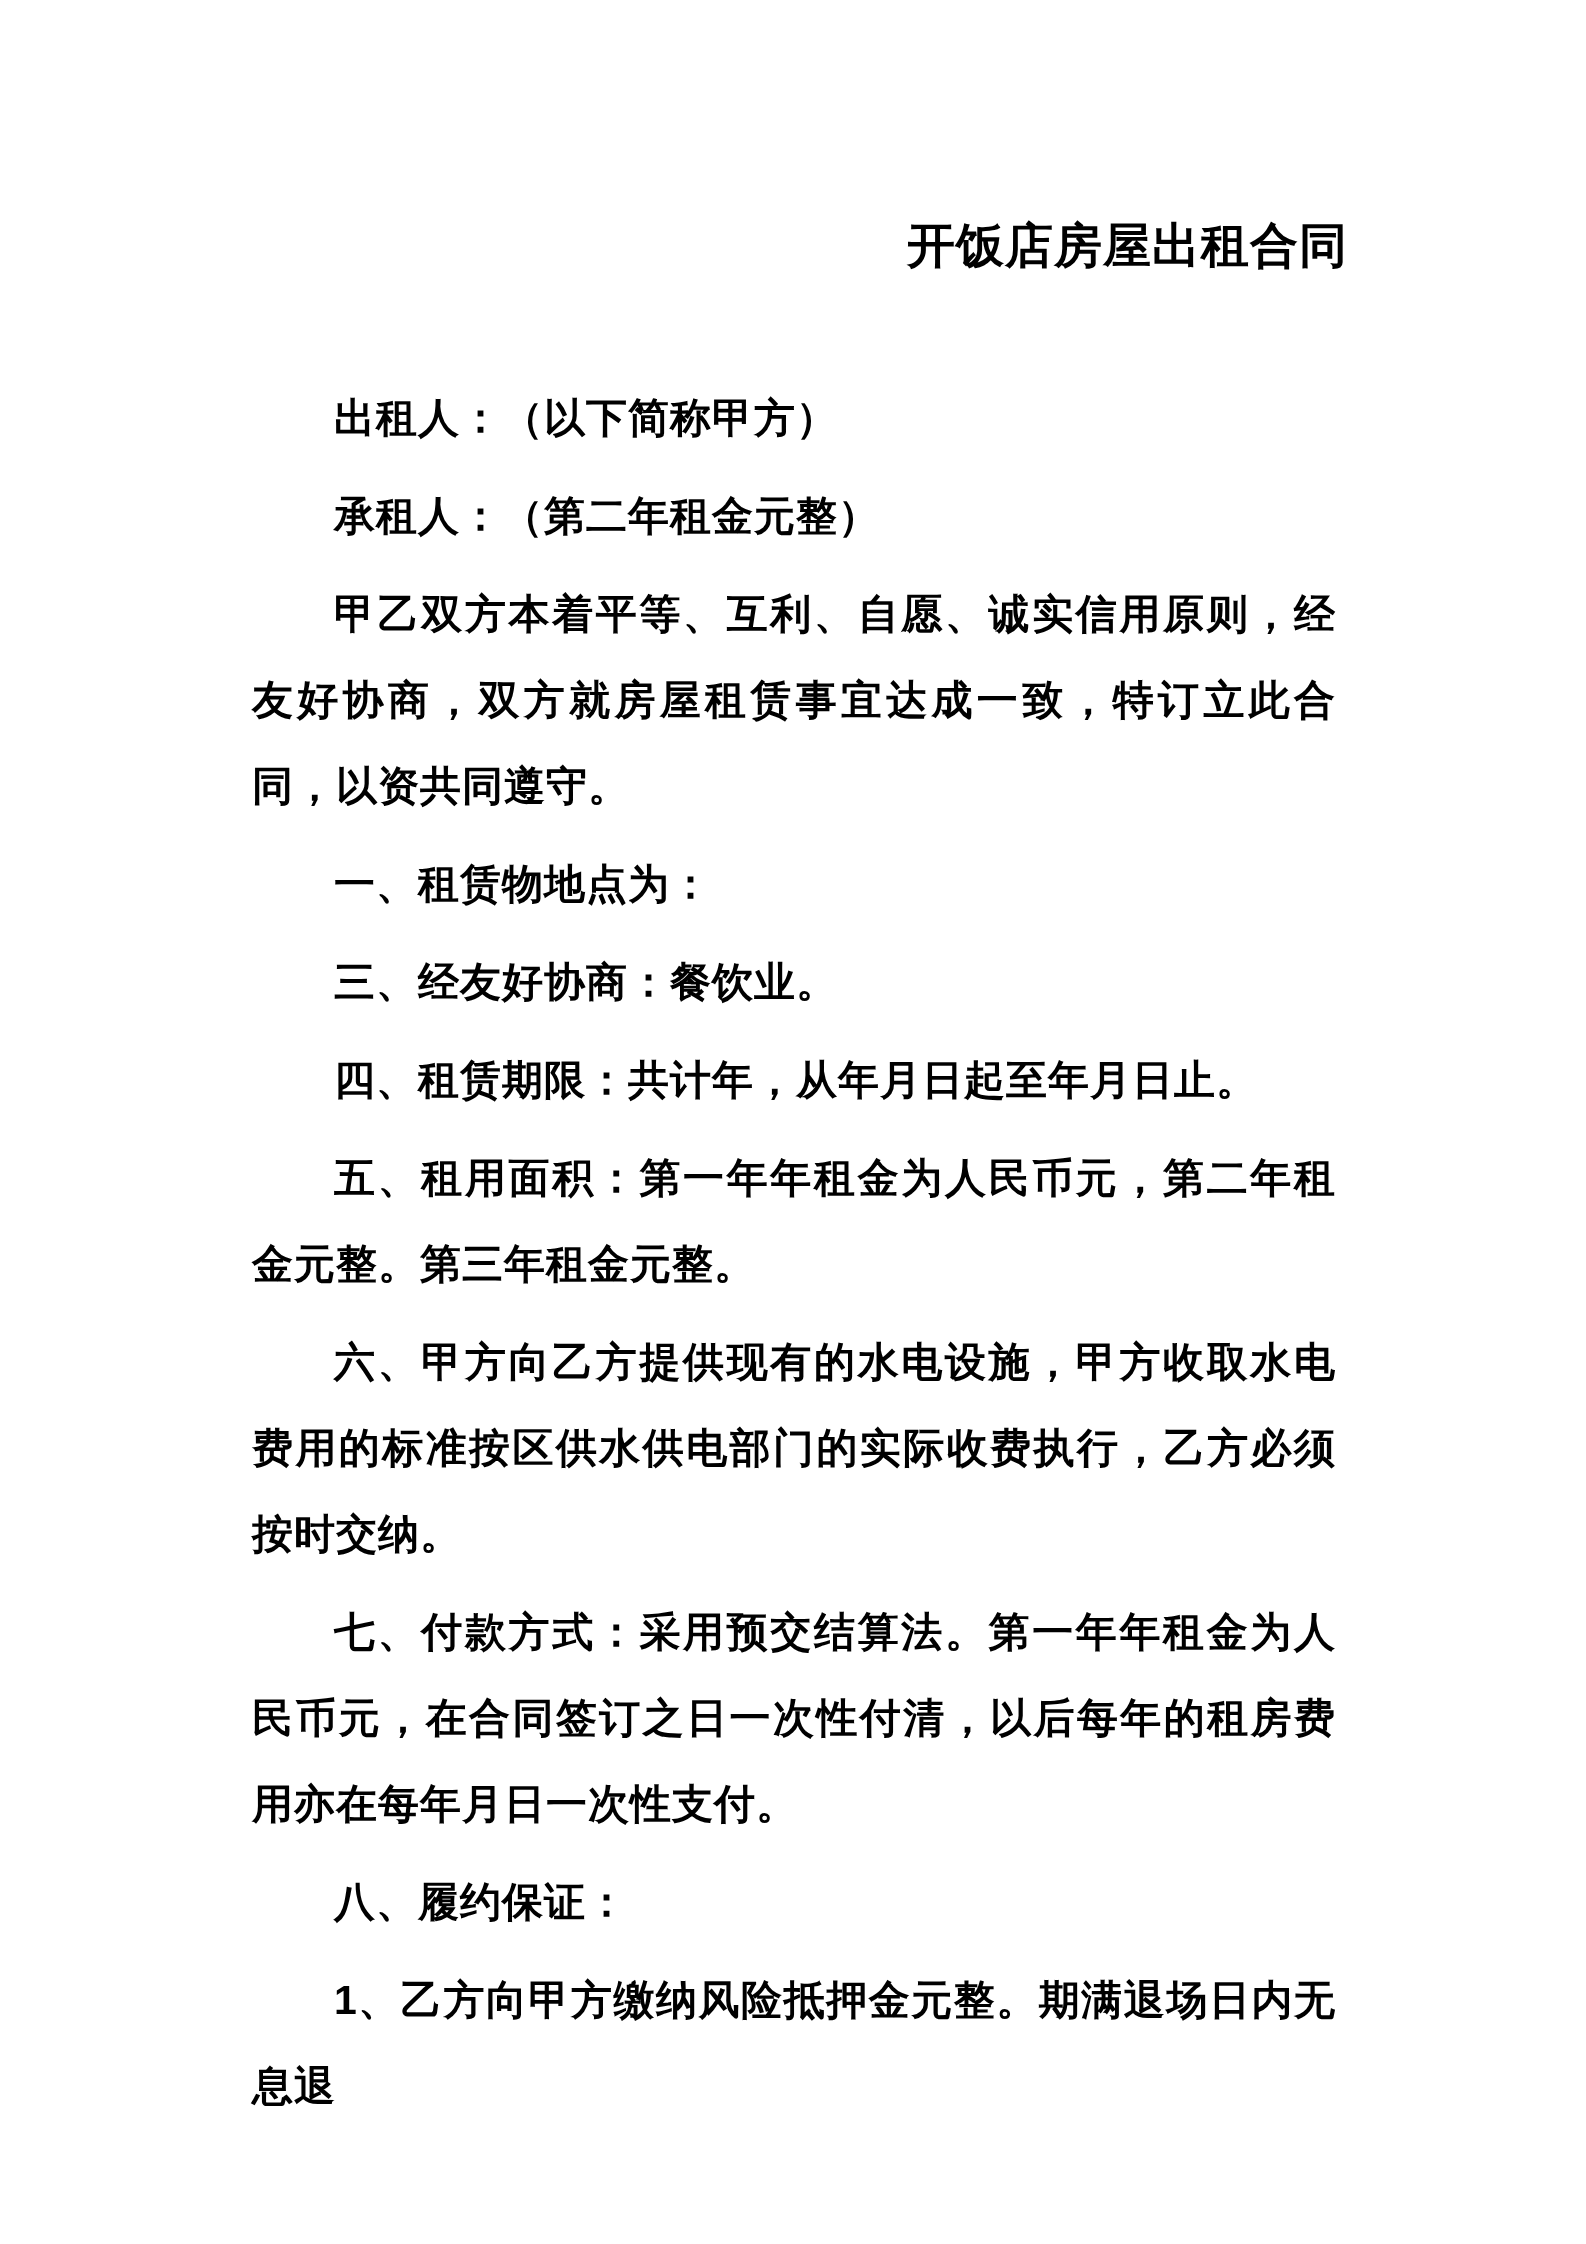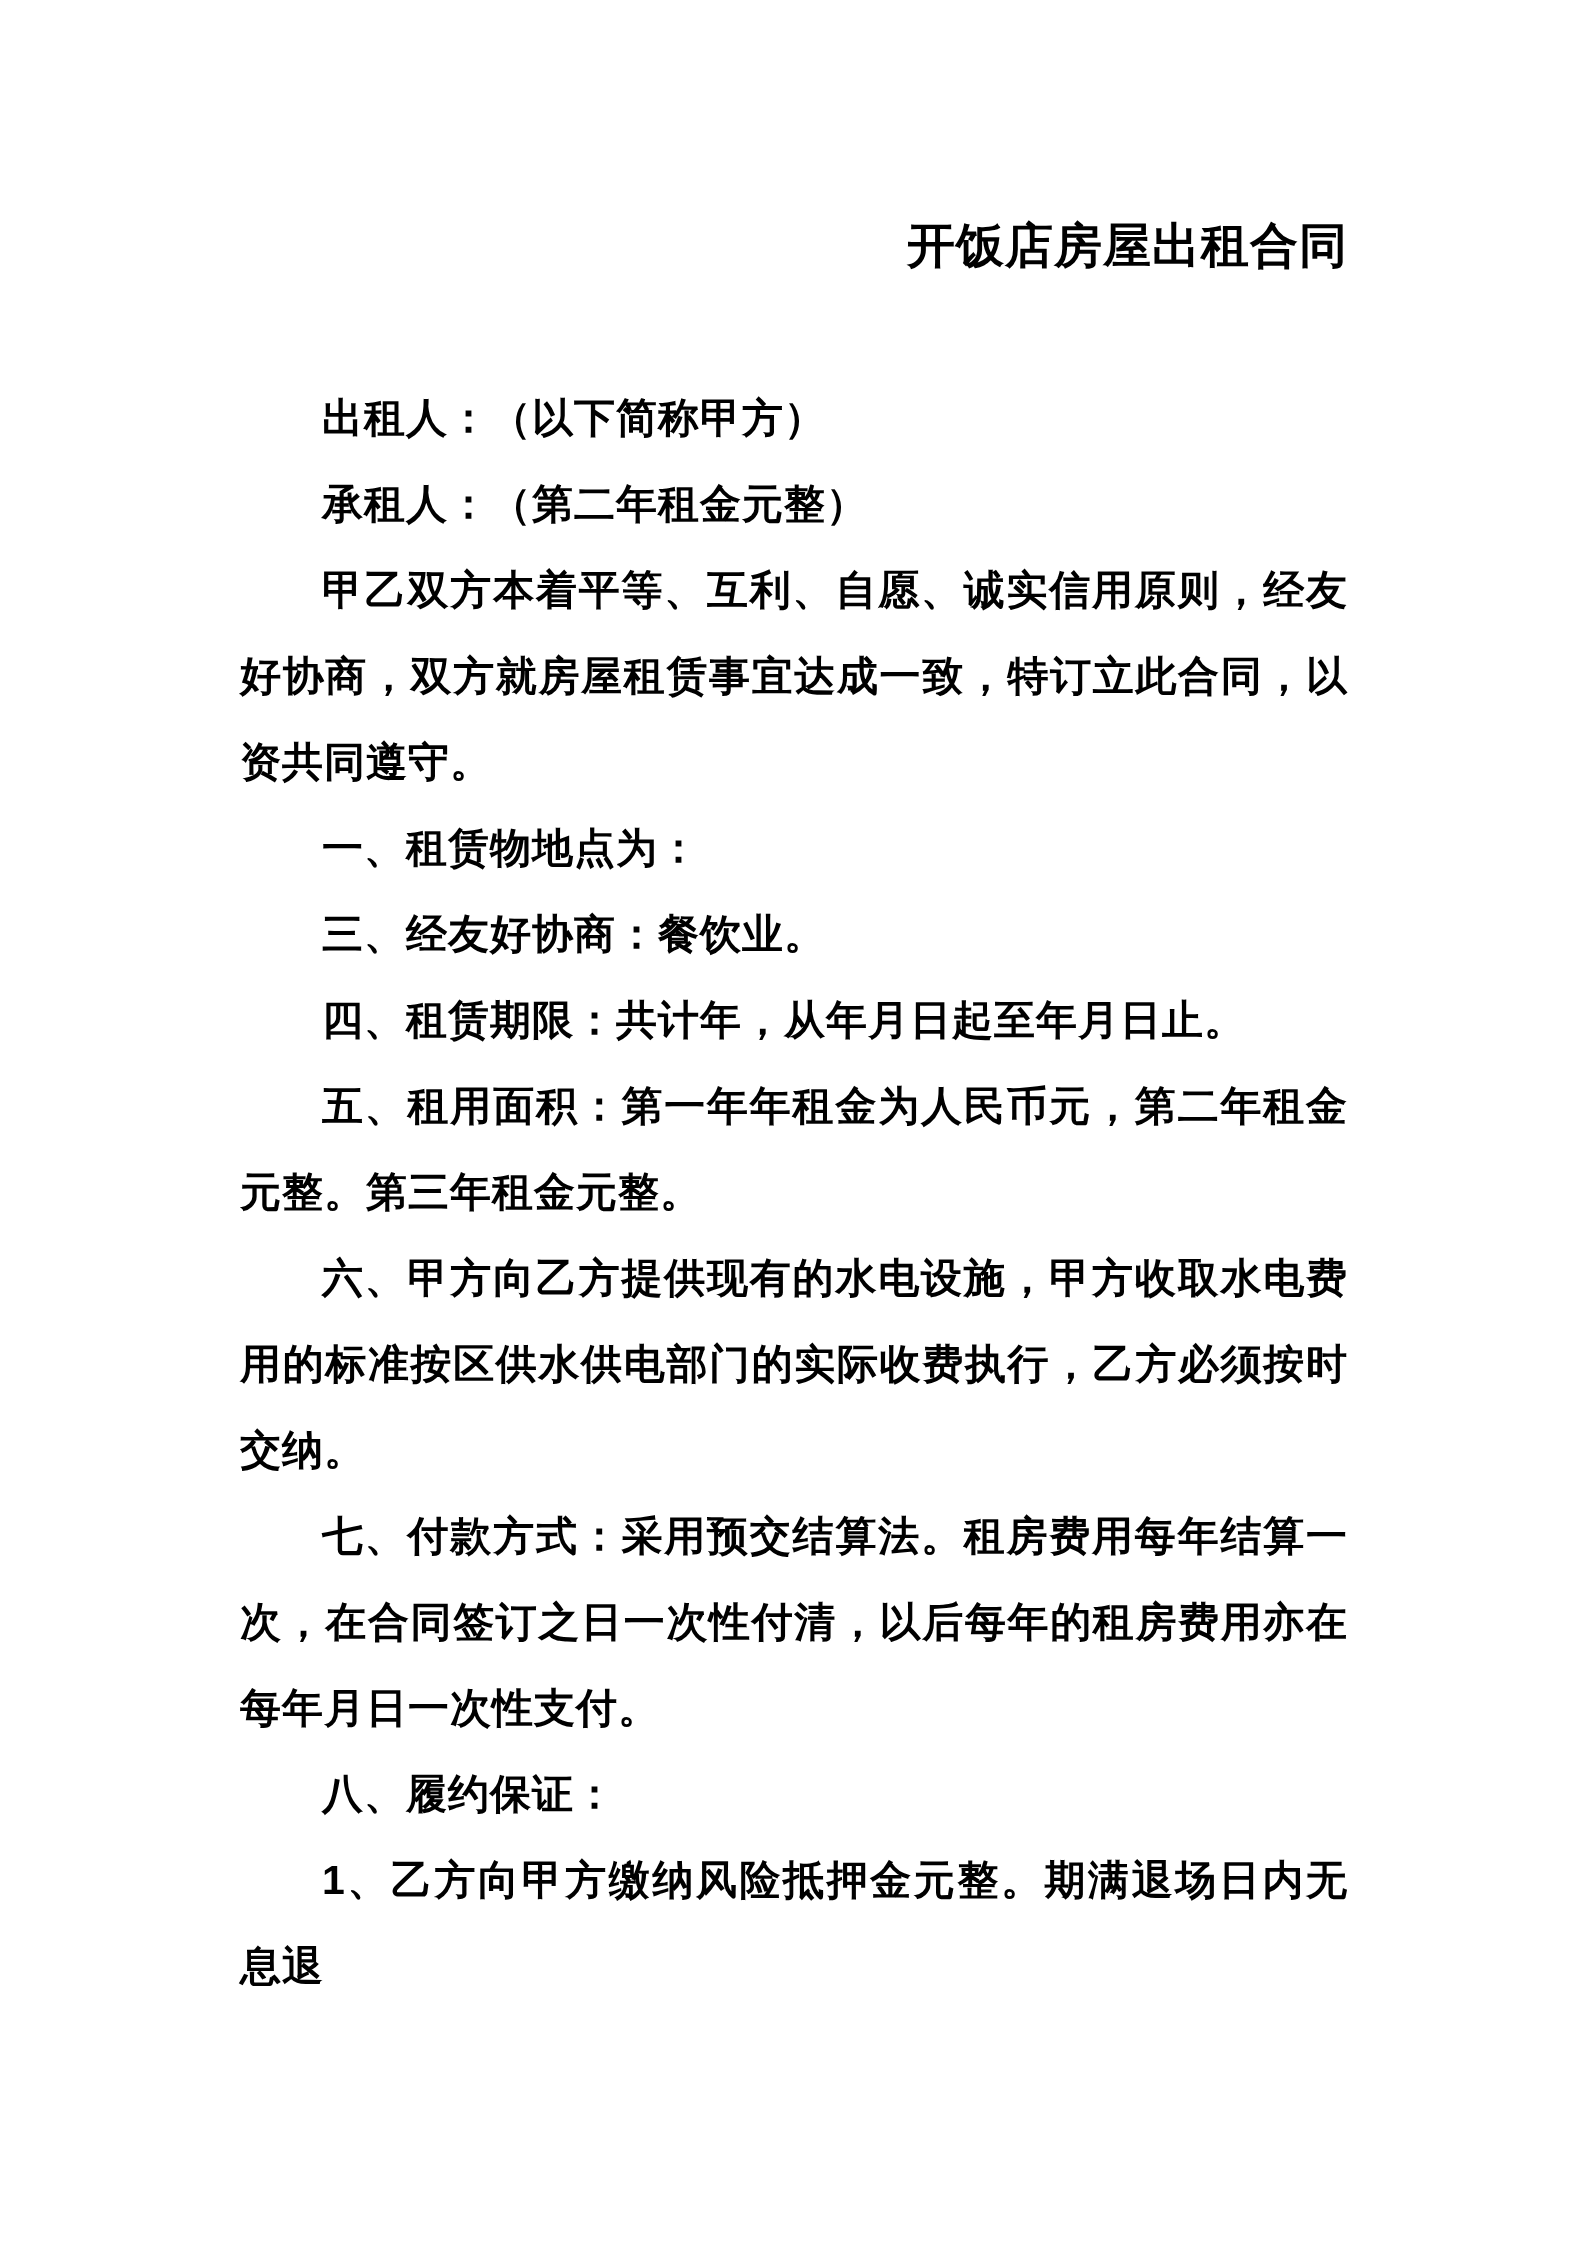"出租人：（以下简称甲方）" .para { margin: 0 -> 12px }
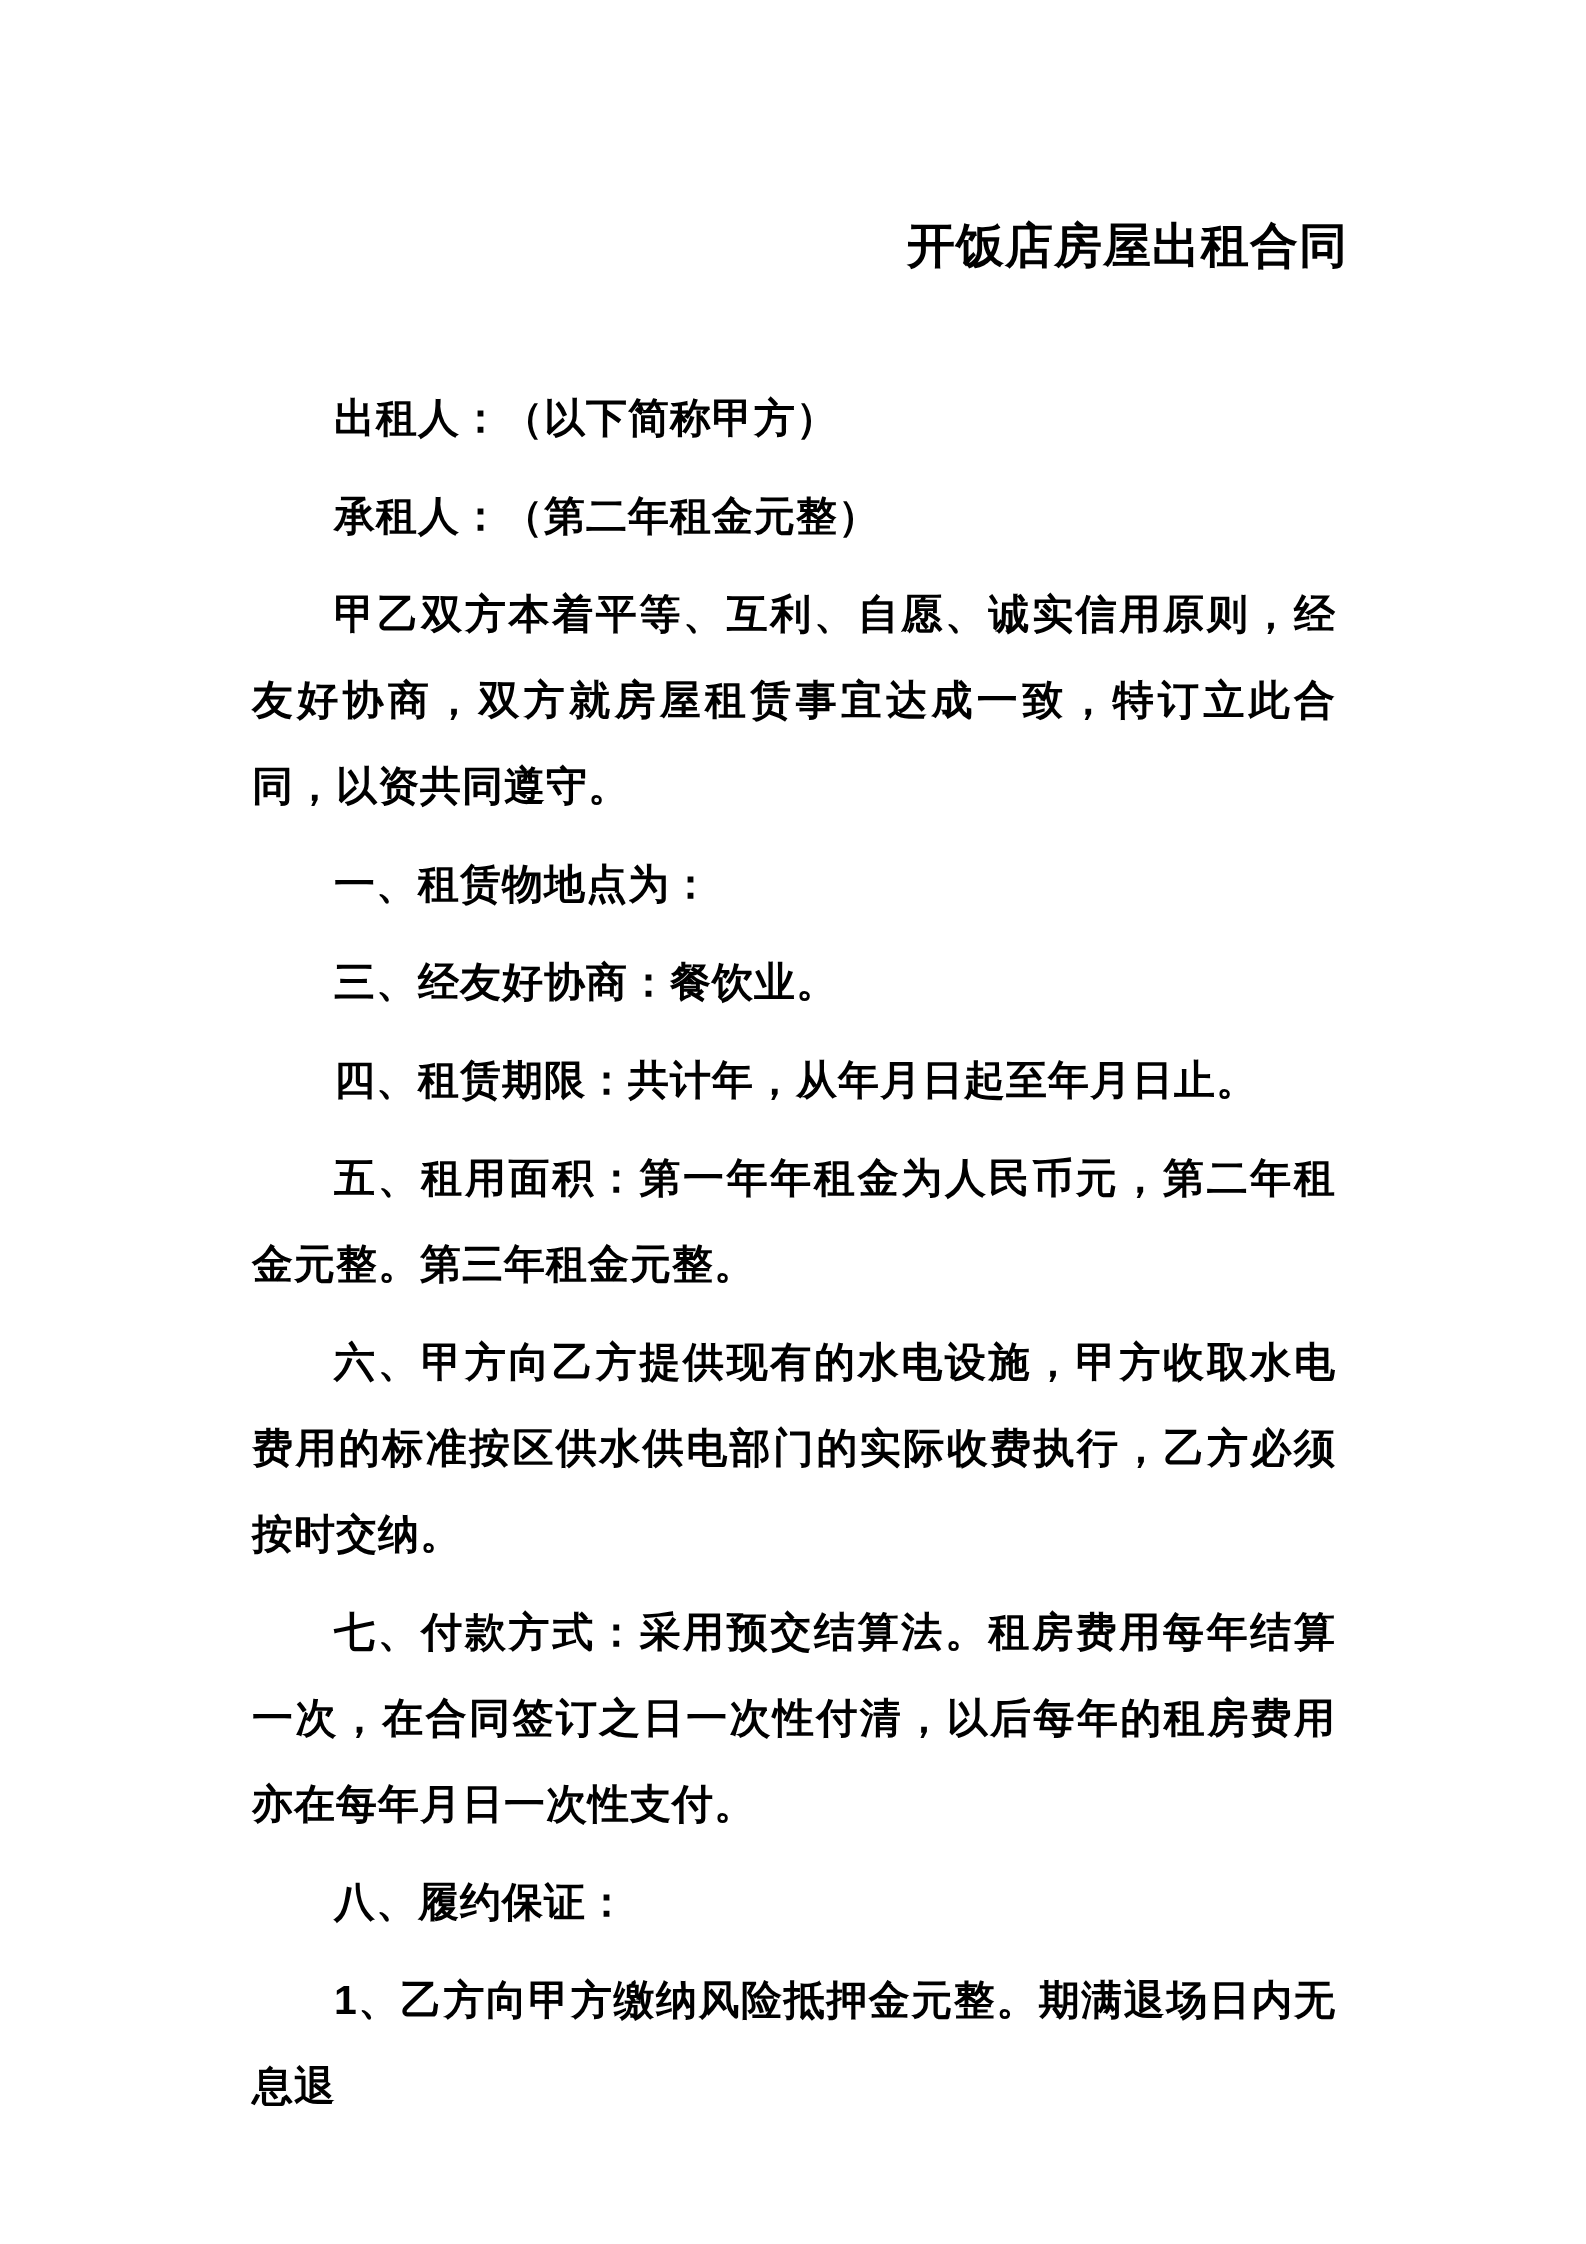"七、付款方式：采用预交结算法。租房费用每年结算一次，在合同签订之日一次性付清，以" p.para { text: 租房费用每年结算一次 -> 第一年年租金为人民币元 }
